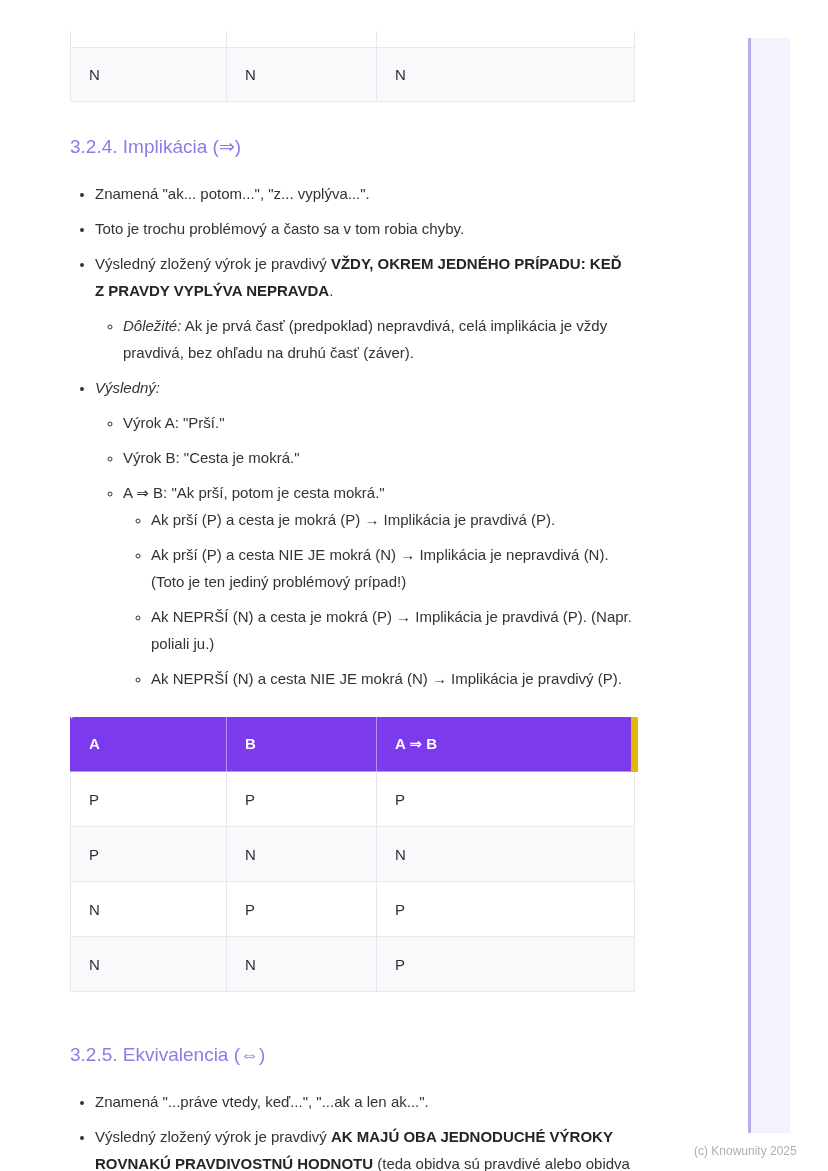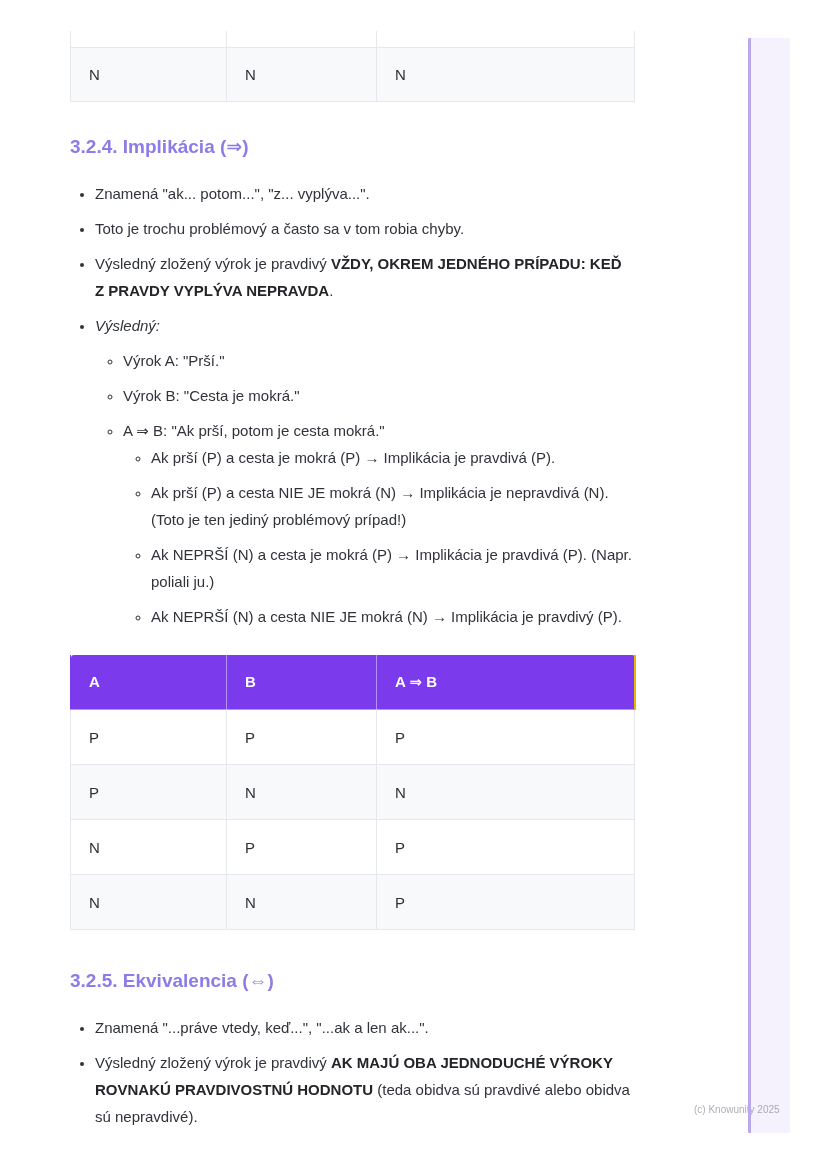"3.2.4. Implikácia (⇒)" h2.sec { font-weight: 700 -> 400 }
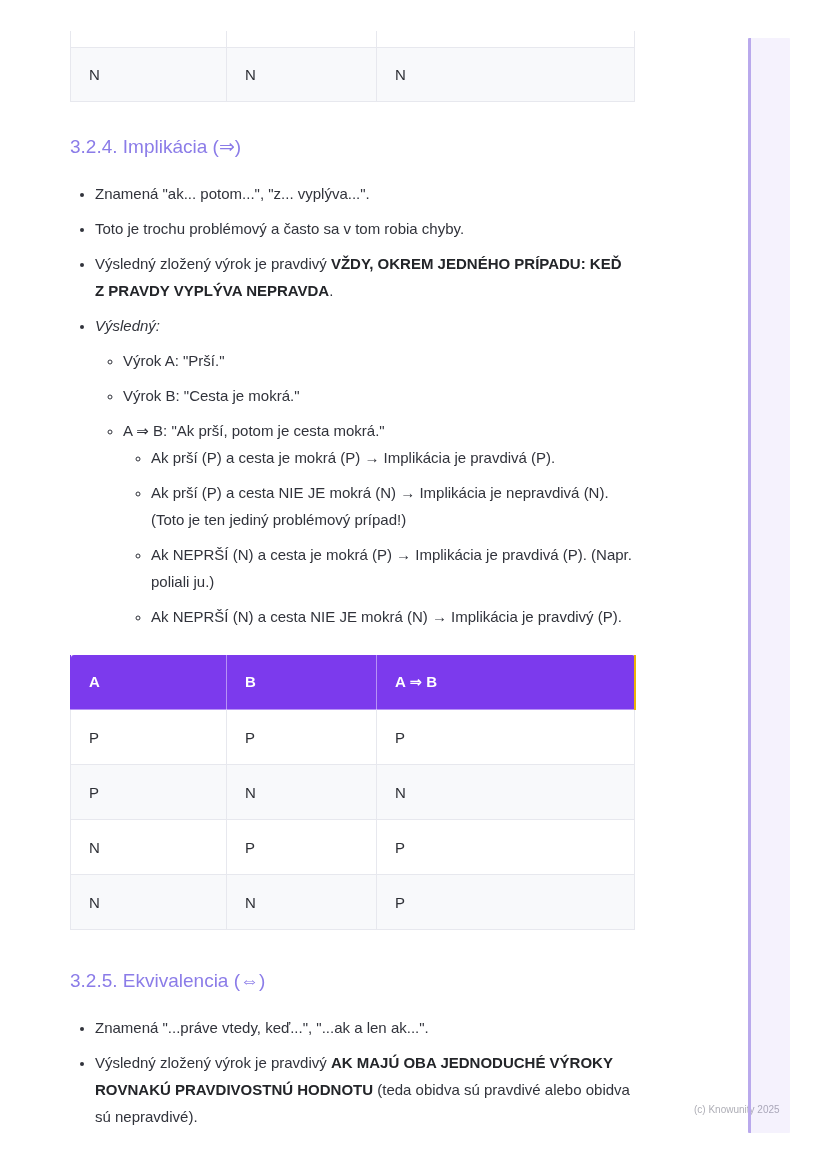"Dôležité: Ak je prvá časť" ul.l2 { html: none -> <ul> <li> <i>Dôležité:</i><span> Ak je prvá časť (predpoklad) nepravdivá, celá implikácia je vždy pravdivá, bez ohľadu na druhú časť (záver).</span> </li> </ul> }
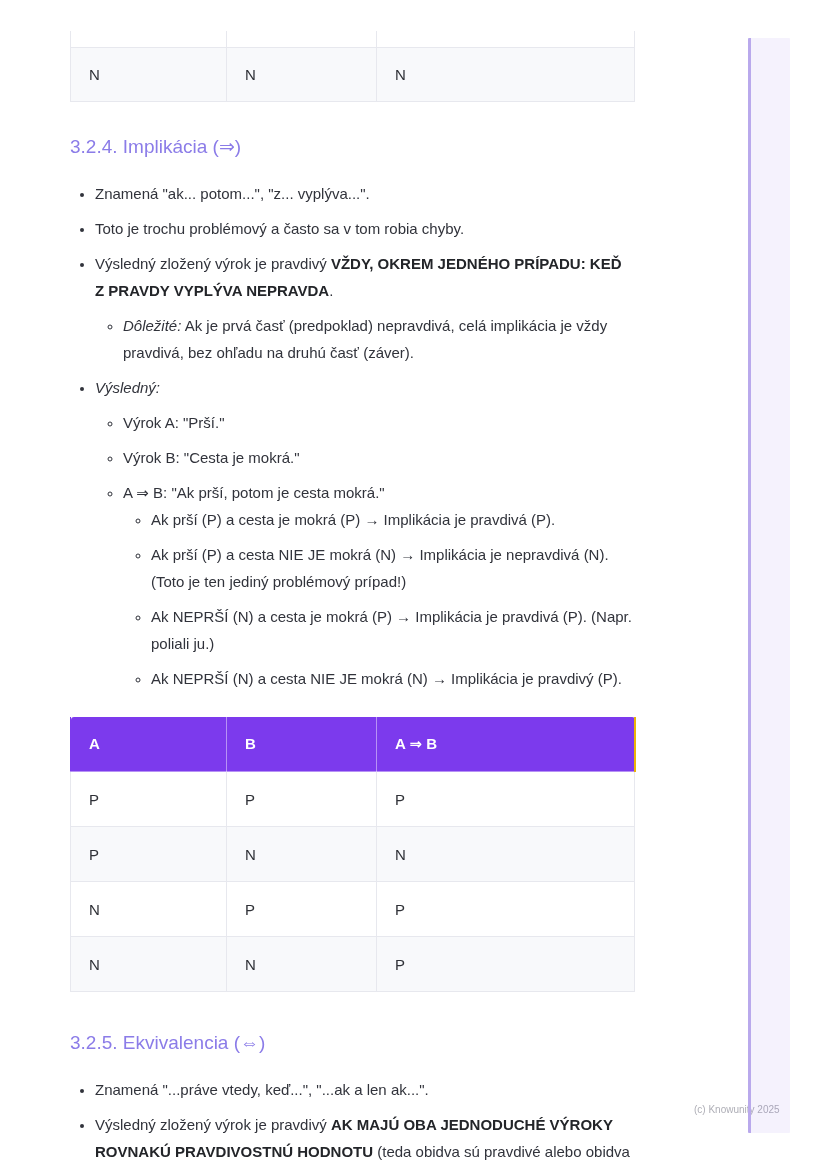"A ⇒ B" table.ttable thead tr th:last-child { border-right: 2px solid #eab308 -> 7px solid #eab308 }
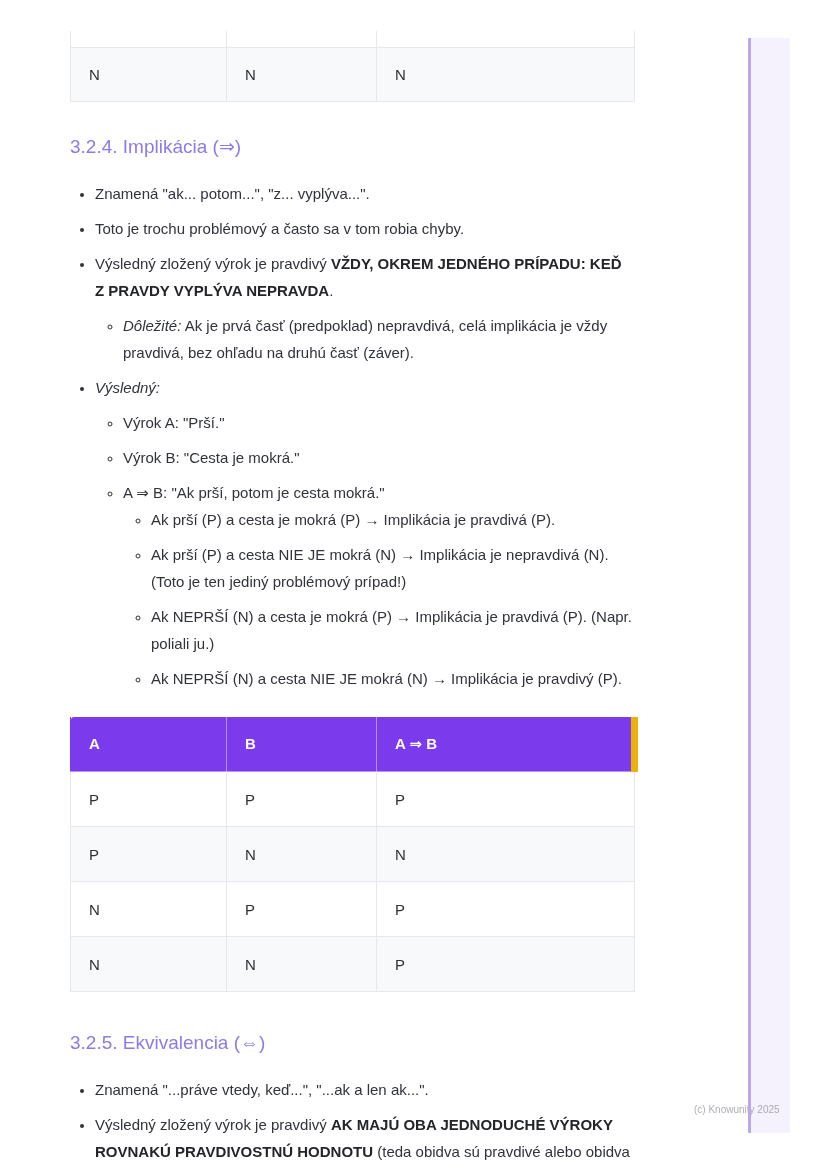"3.2.5. Ekvivalencia (⇔)" h2.second { margin-top: 39px -> 51px }
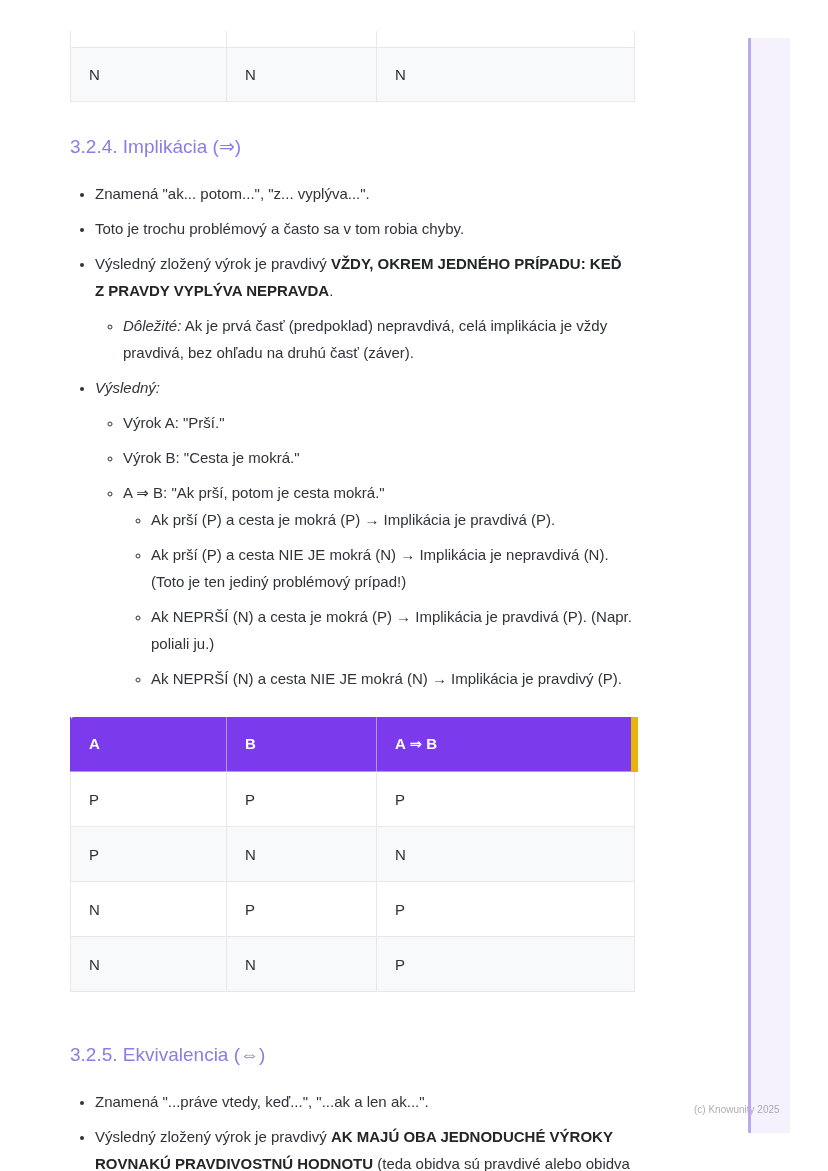"(c) Knowunity 2025" .watermark { font-size: 10px -> 12px; top: 1104px -> 1144px }
